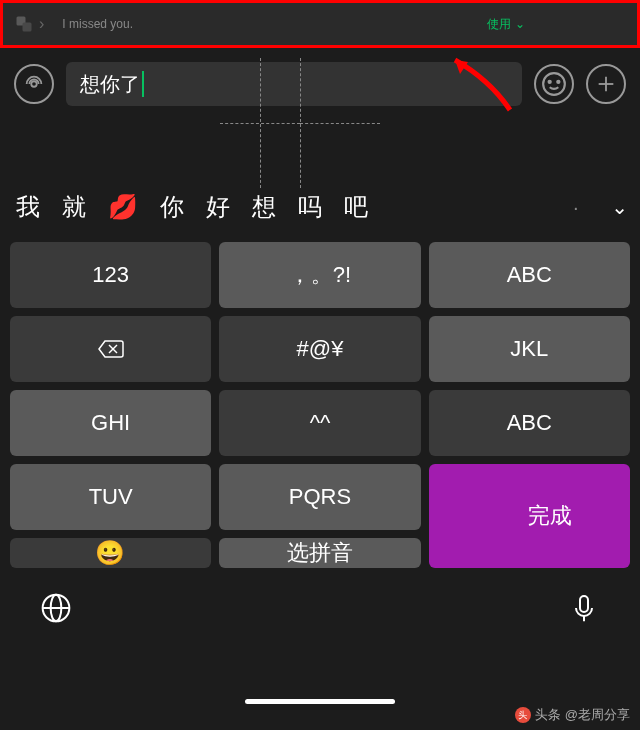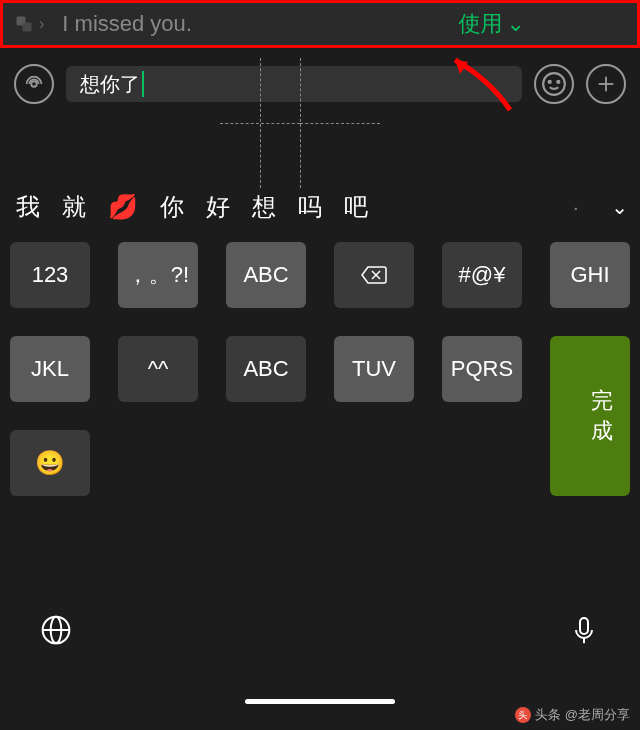"I missed you." .trans-text { font-size: 22px -> 12px }
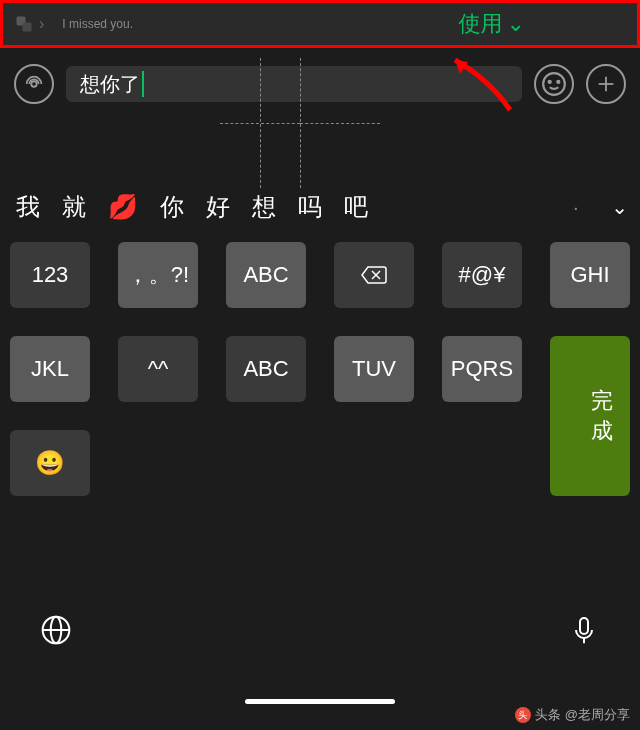"使用" .trans-use { font-size: 22px -> 12px }
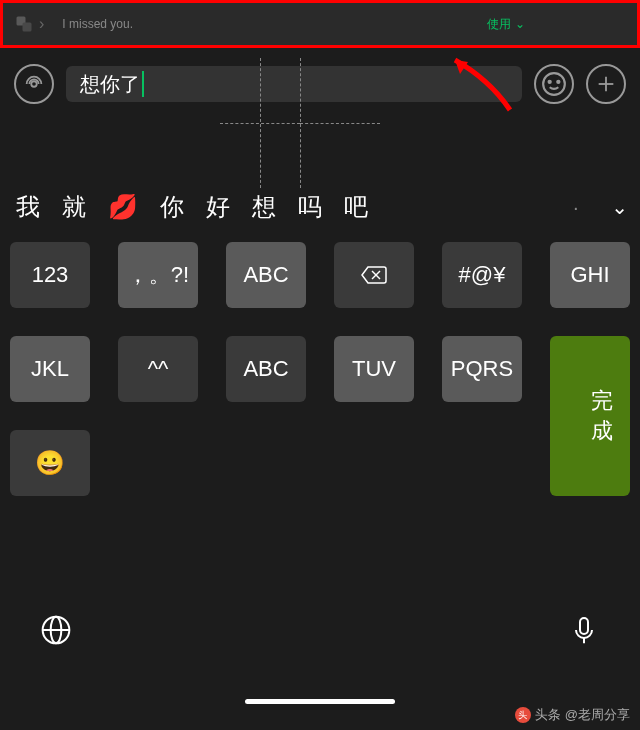"想你了" .input-box { height: 36px -> 44px }
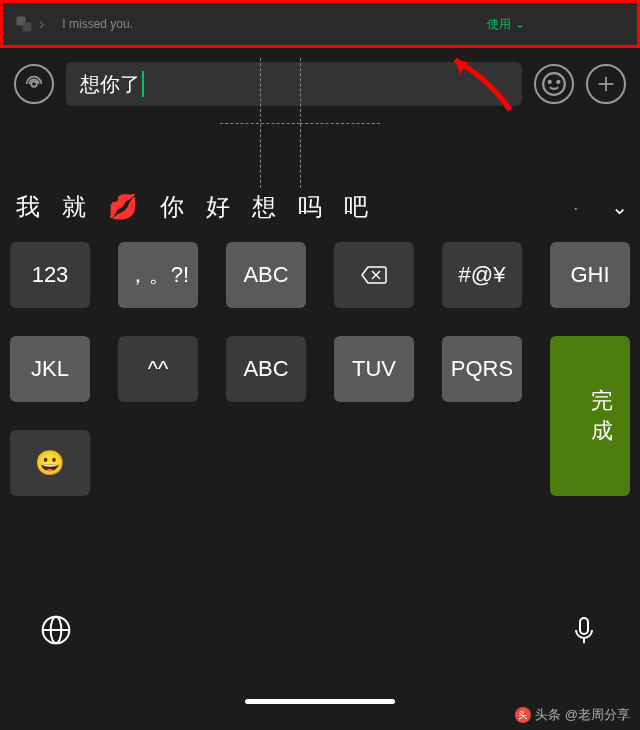"123" .kb-grid { gap: 28px -> 8px; grid-template-columns: repeat(6, 1fr) -> repeat(3, 1fr); text-align: none -> center }
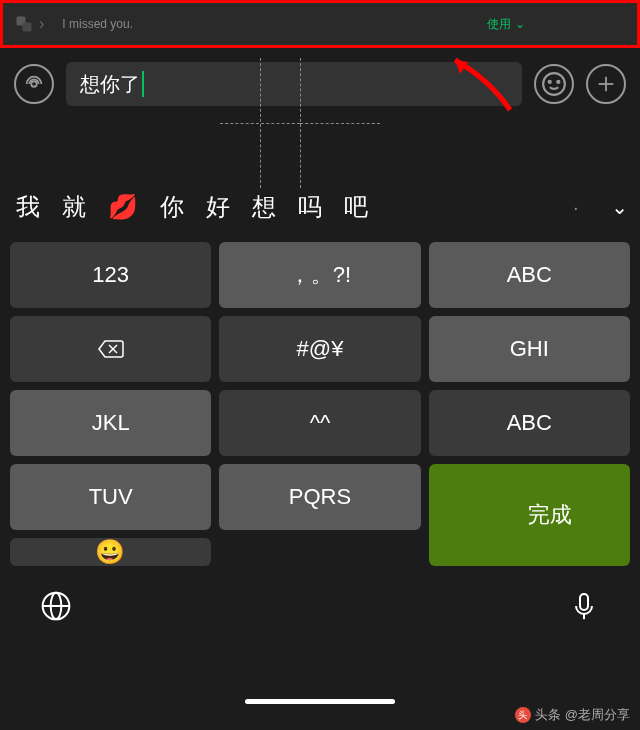"GHI" div.key { order: before "JKL" -> after "JKL" }
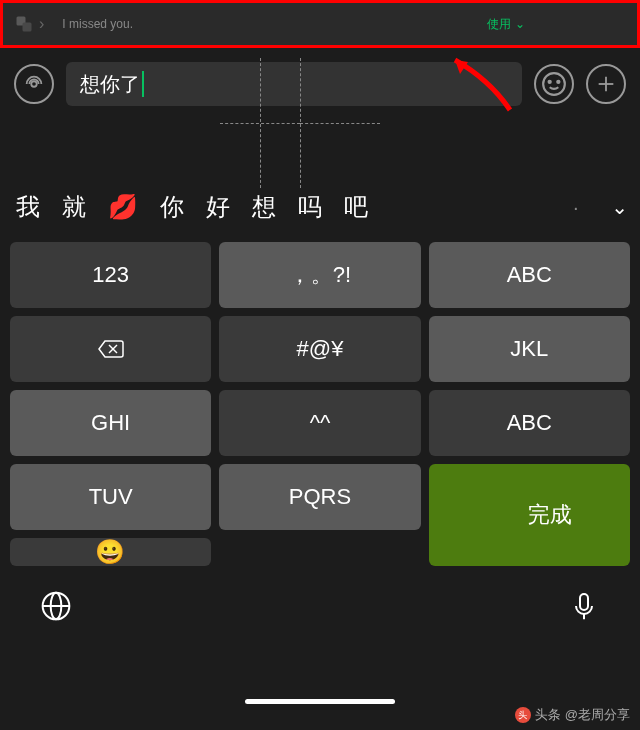"完成" .enter-key { background: #4d7c0f -> #a21caf }
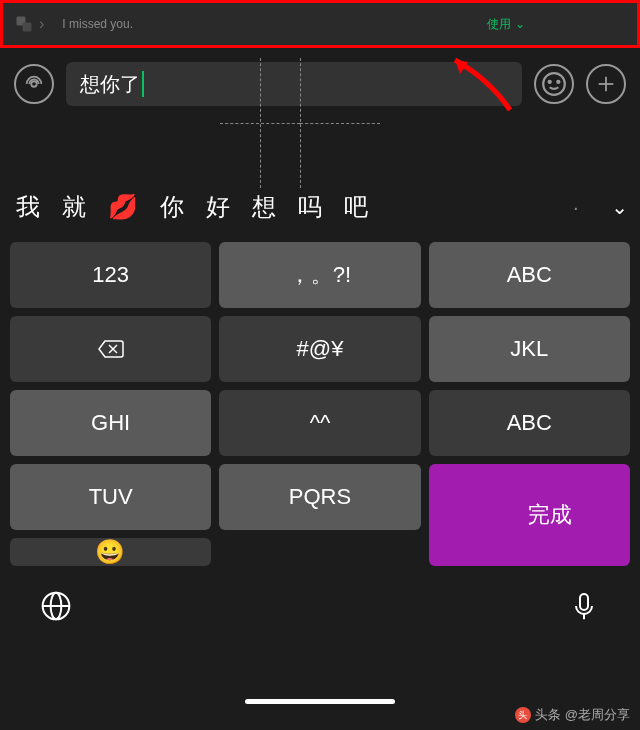"选拼音" div.key { html: none -> <div>选拼音</div> }
